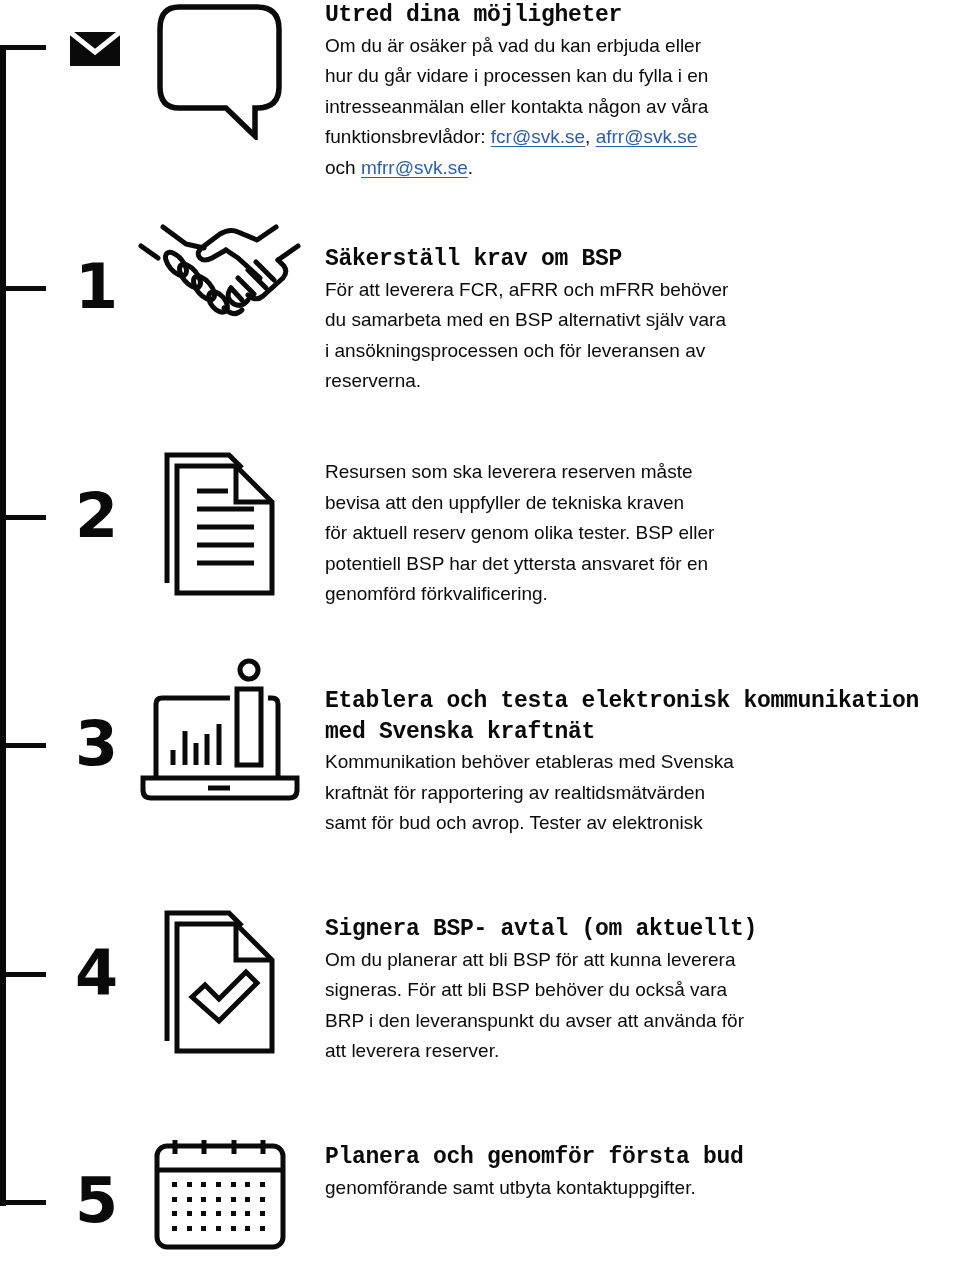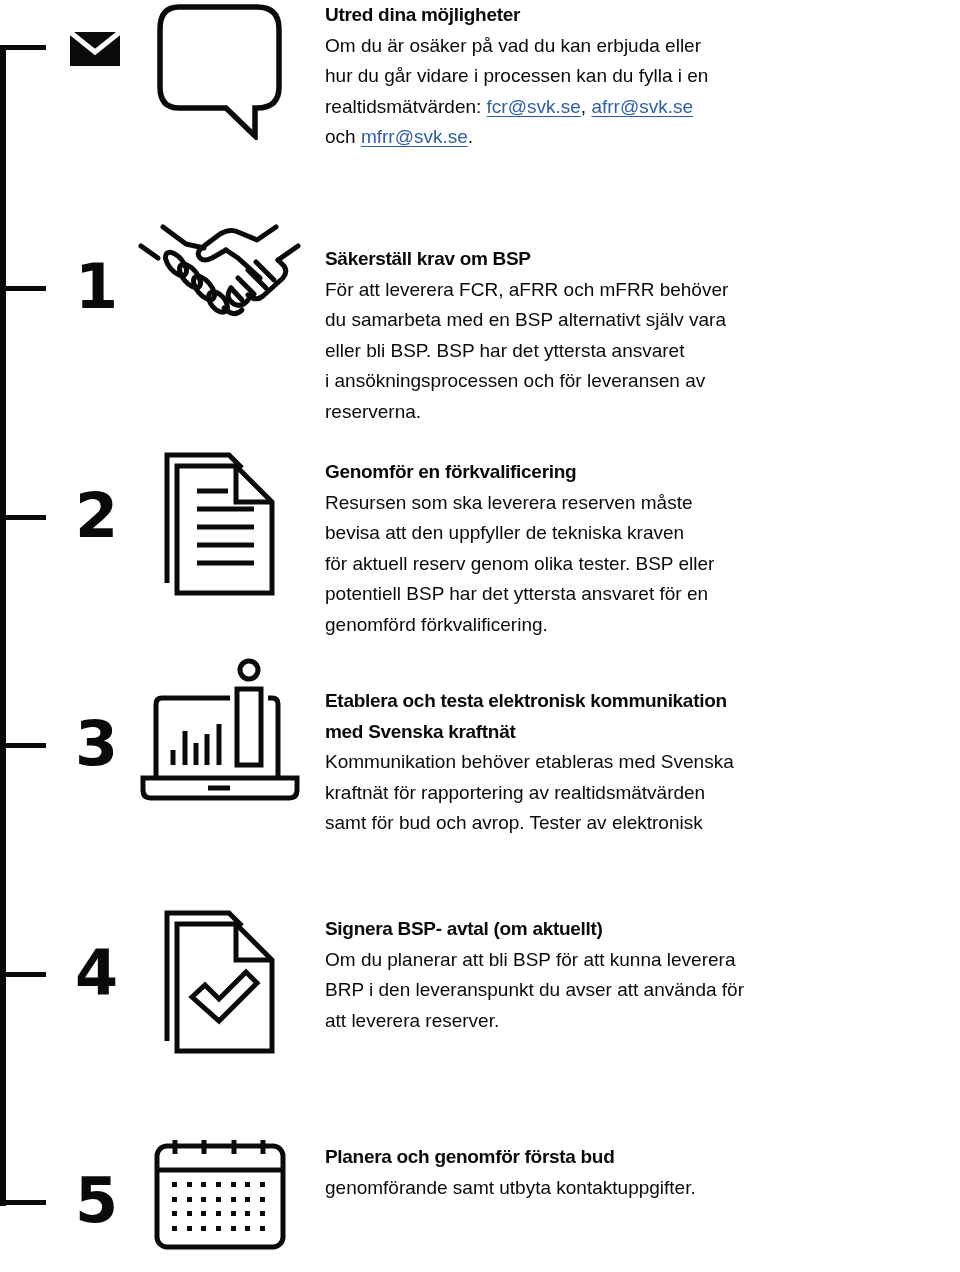"Utred dina möjligheter" .title { font-family: Liberation Sans, sans-serif -> Liberation Mono, monospace; font-size: 19px -> 23px }
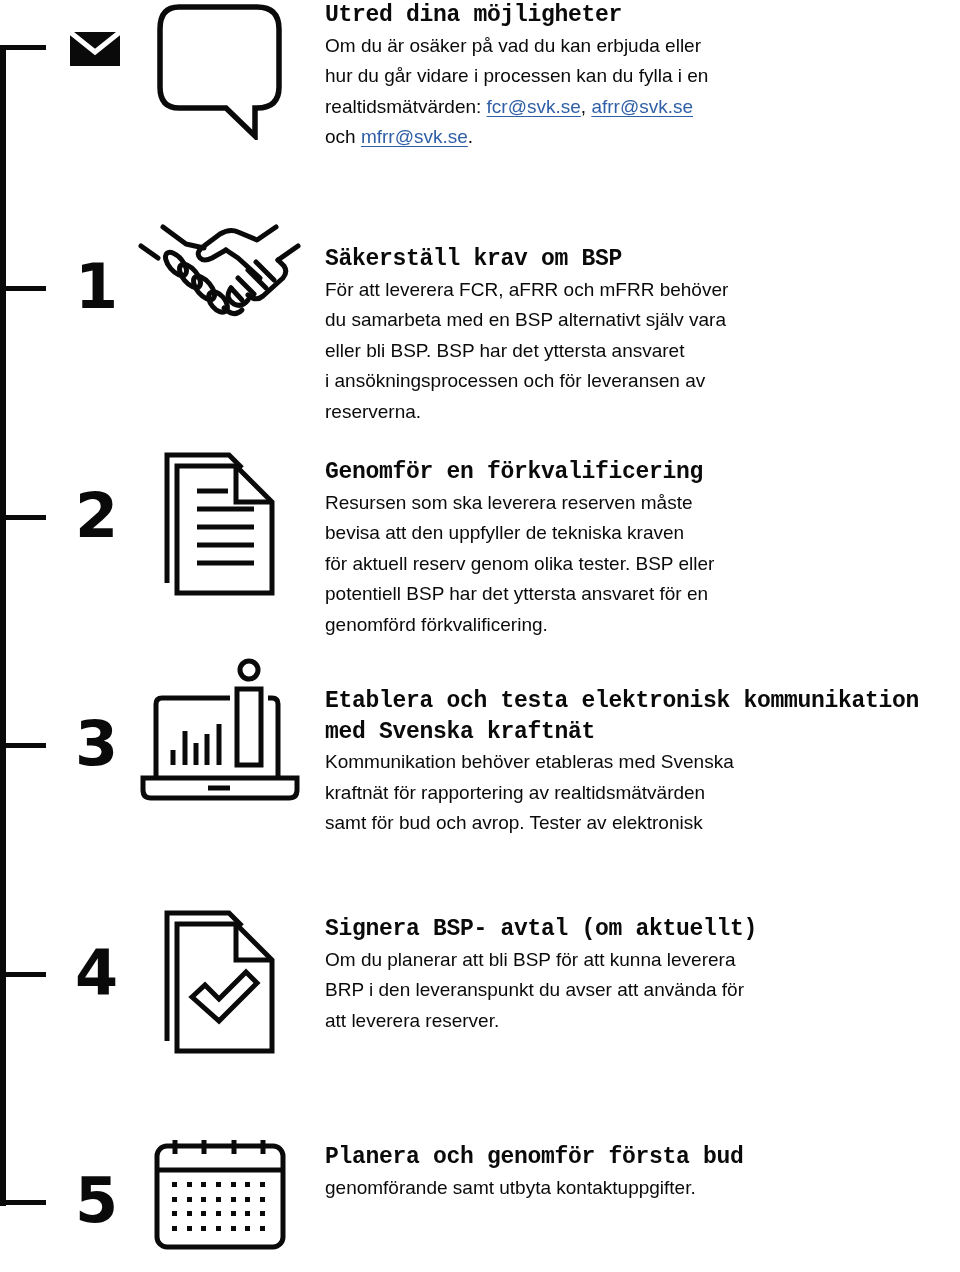"intresseanmälan eller kontakta någon av" span.line { html: none -> <span>intresseanmälan eller kontakta någon av våra</span> }
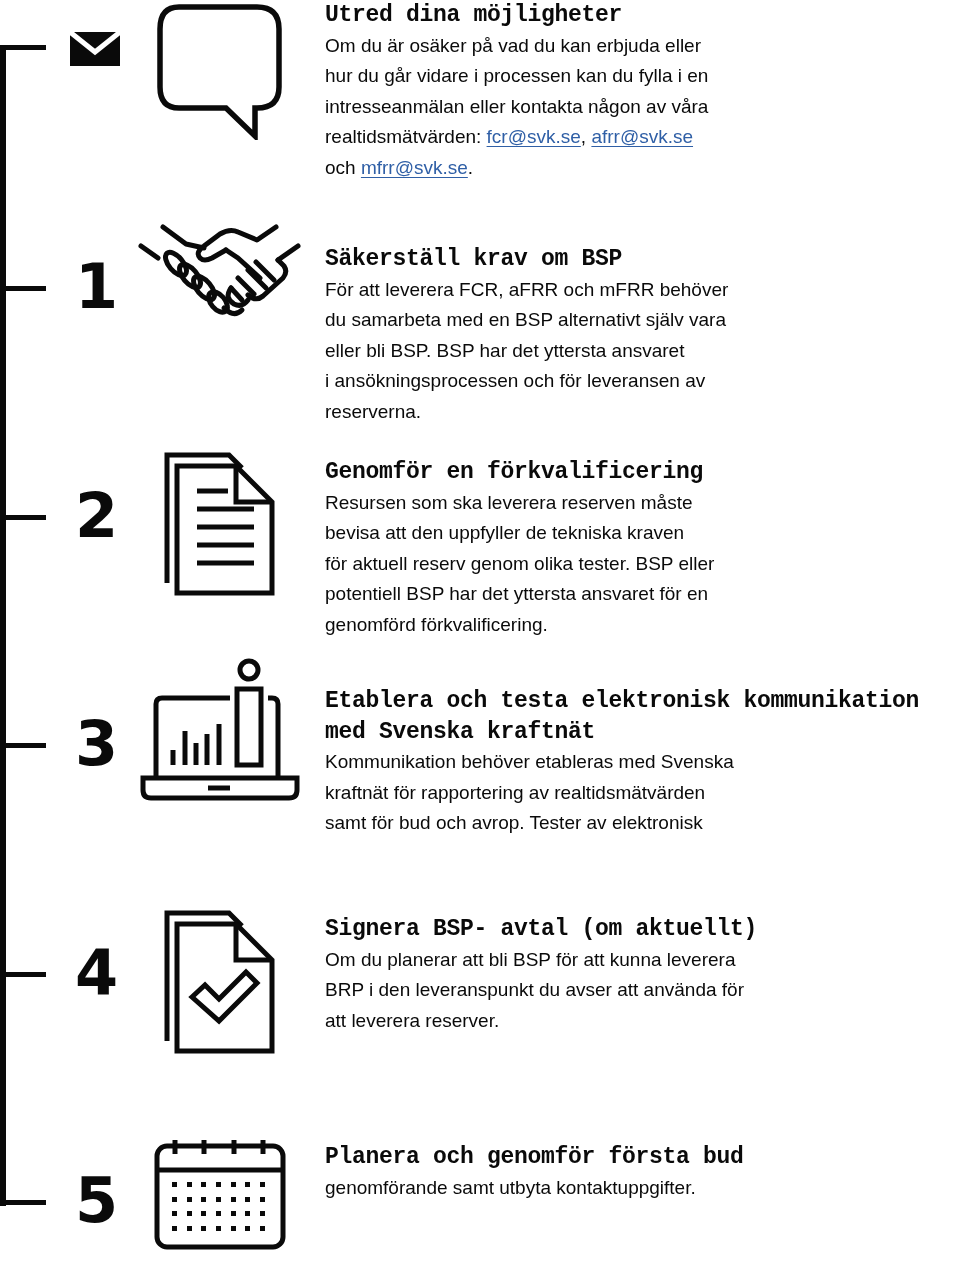"realtidsmätvärden:" span { text: realtidsmätvärden -> funktionsbrevlådor }
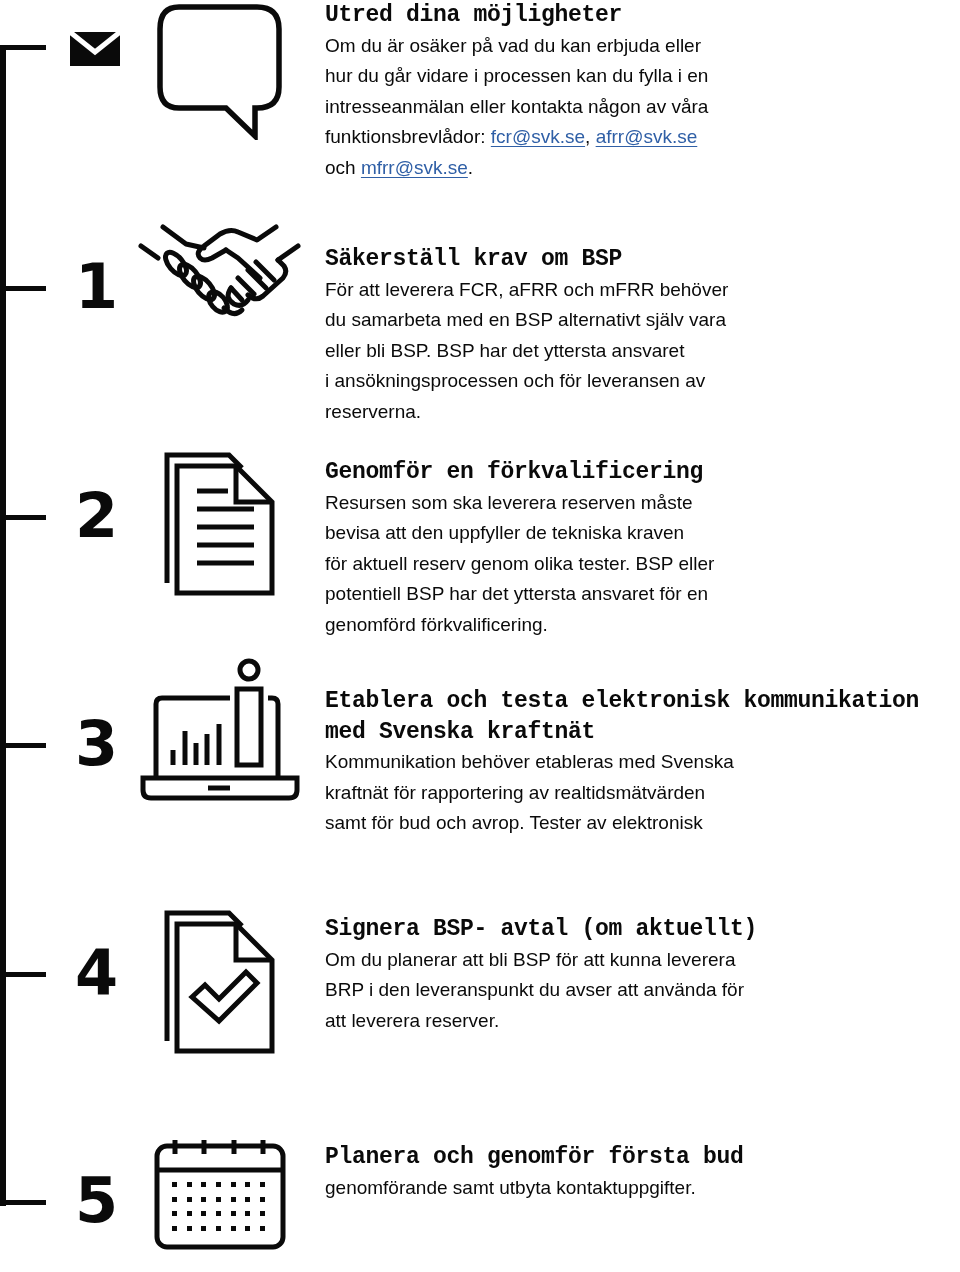"eller bli BSP. BSP har" span.line { html: <span>eller bli BSP. BSP har det yttersta ansvaret</span> -> none }
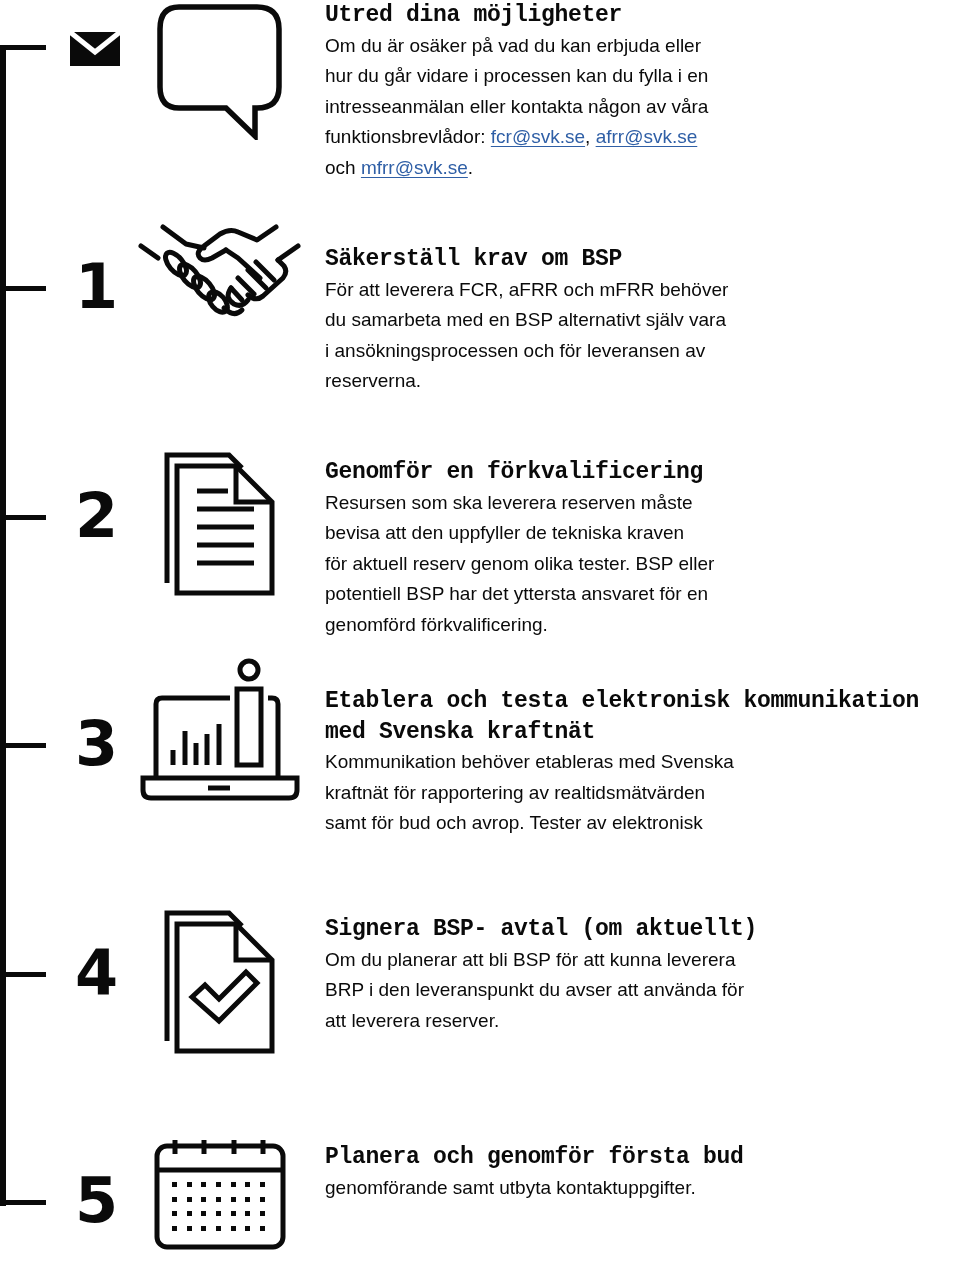"Genomför en förkvalificering" p.title { html: <p>Genomför en förkvalificering</p> -> none }
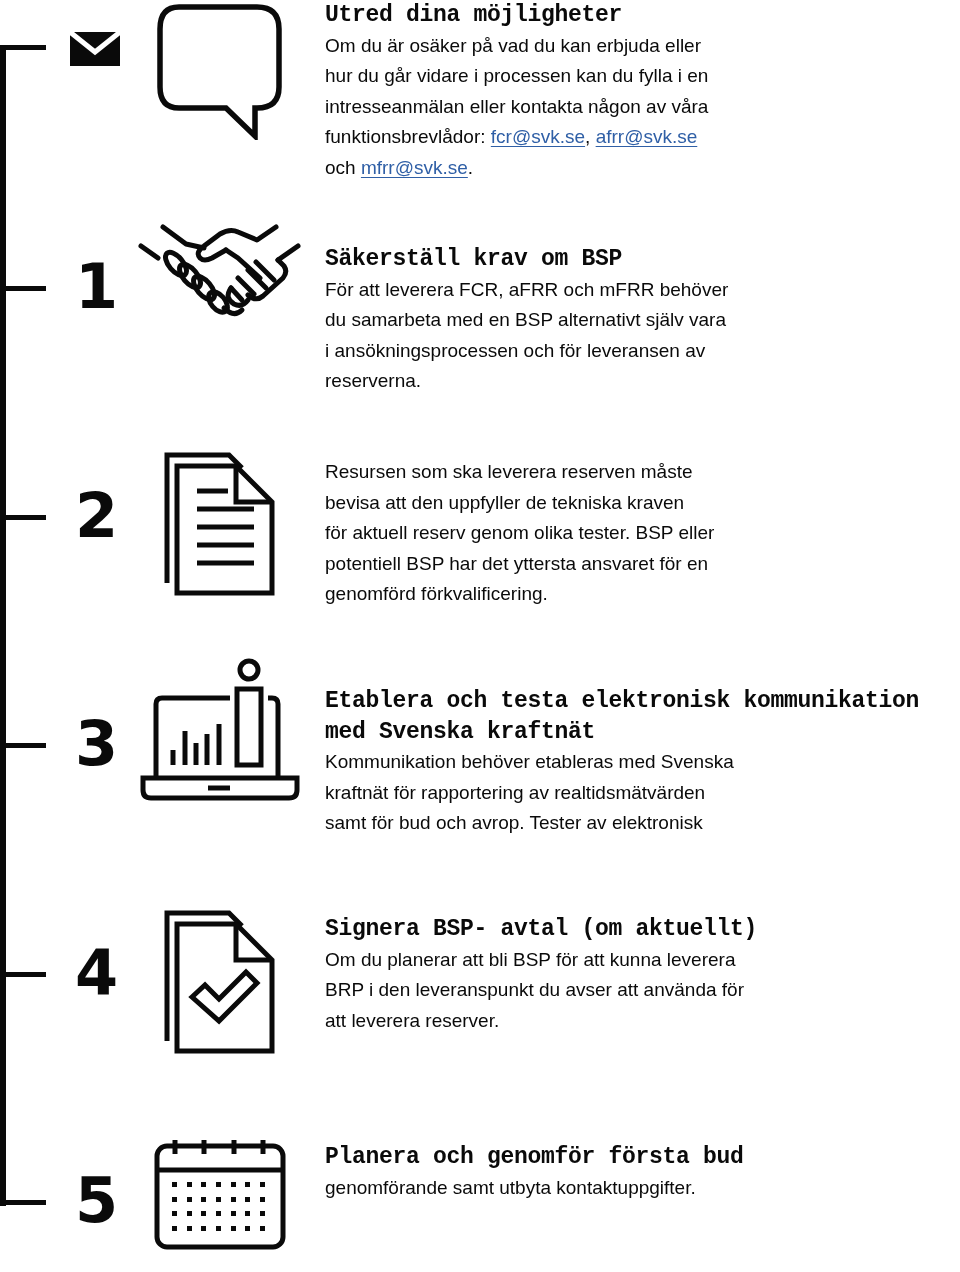"signeras. För att bli BSP" span.line { html: none -> <span>signeras. För att bli BSP behöver du också vara</span> }
